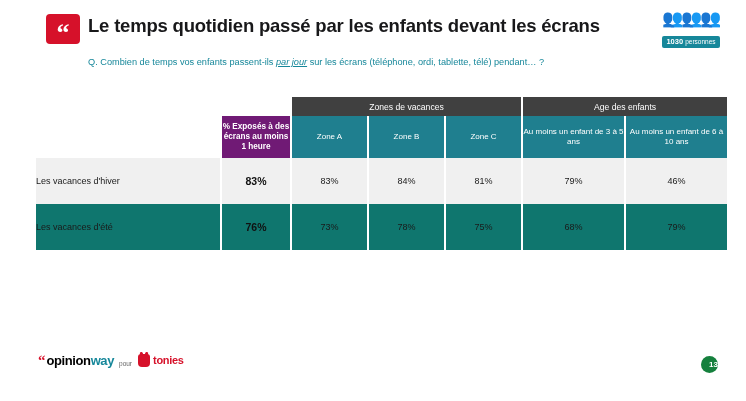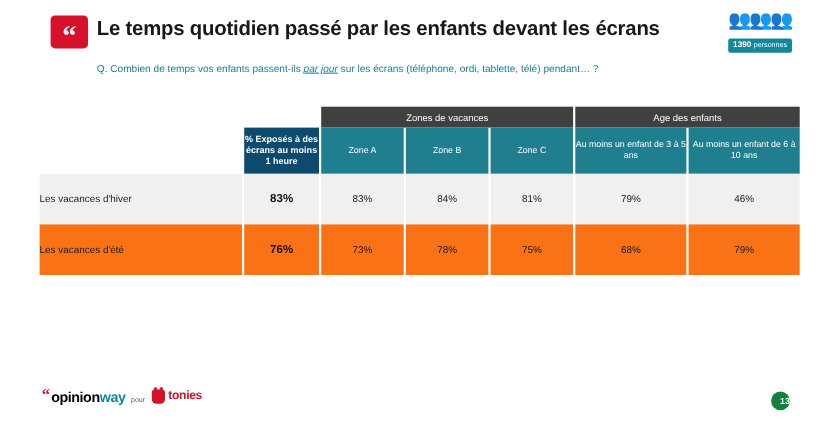"1390" span { text: 1390 -> 1030 }
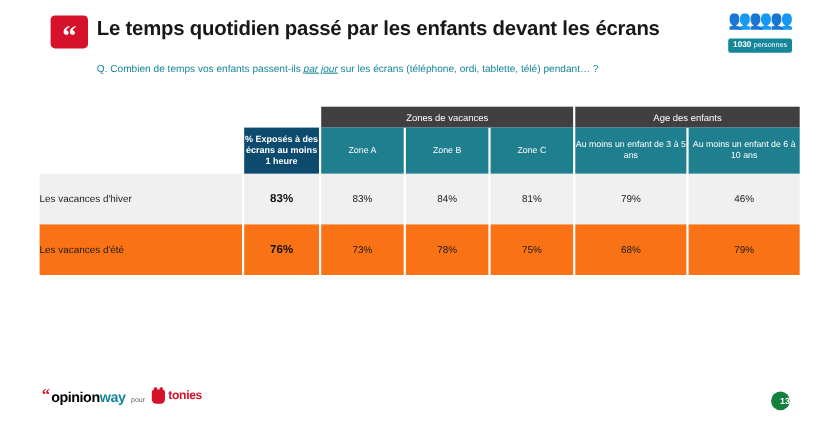"% Exposés à des écrans" .sub-head.expo { background: #0c4a6e -> #701a75 }
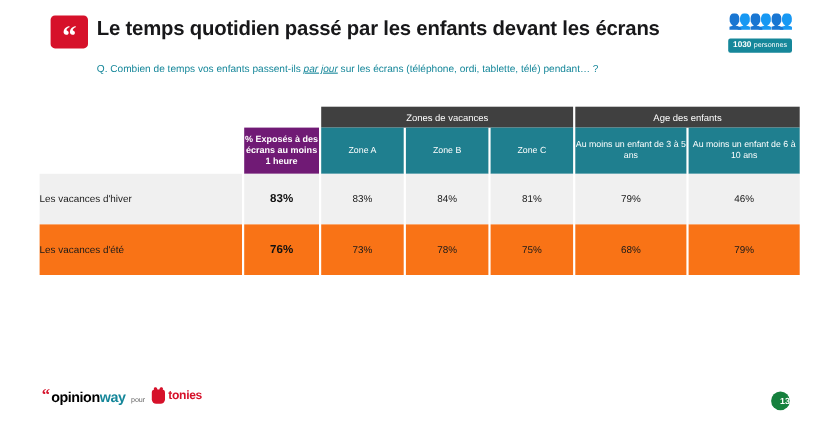"Les vacances d'été" tr.plain td { background: #f97316 -> #0f766e }
